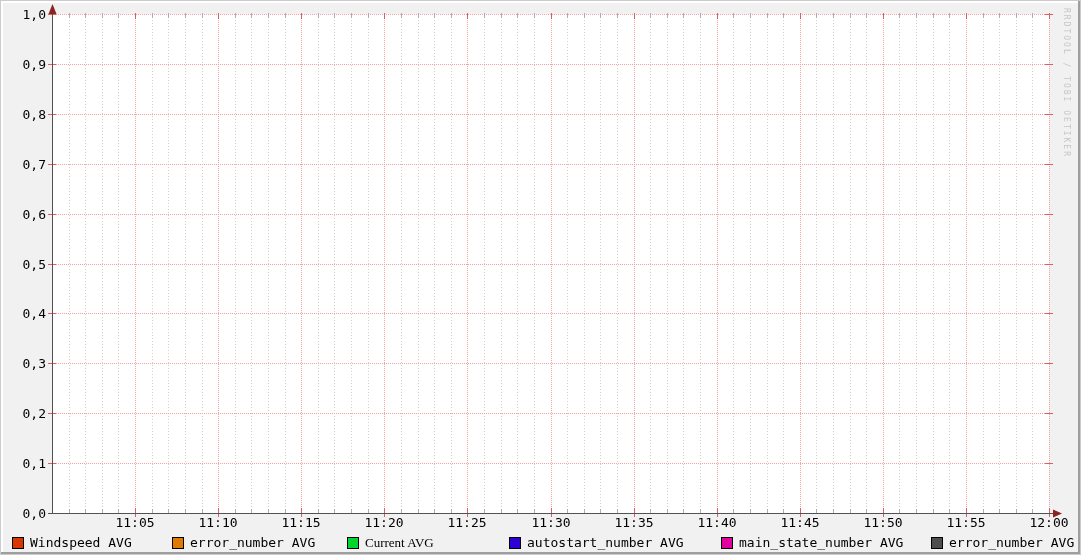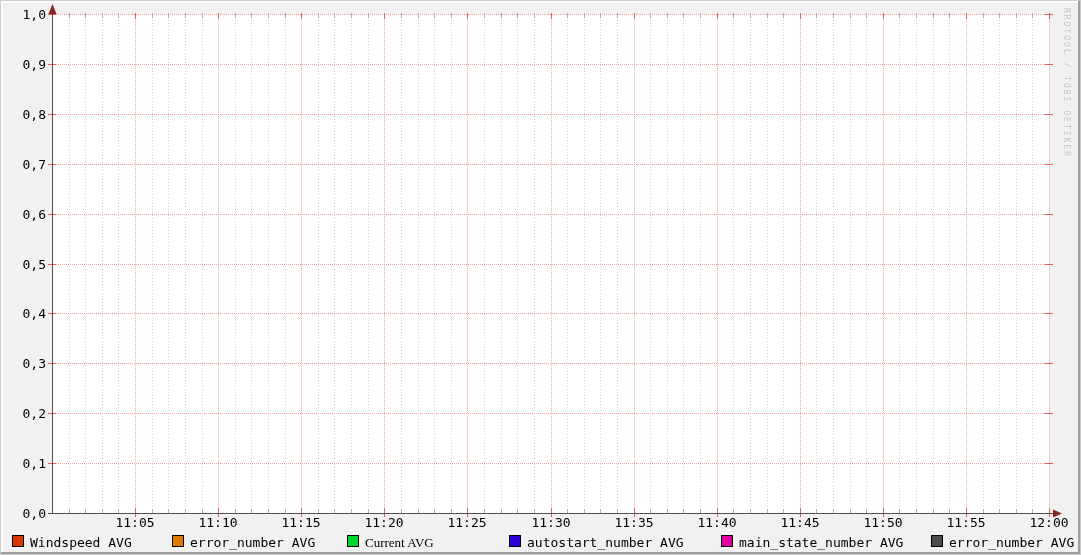"Windspeed AVG" .legend-item { align-items: flex-start -> center }
